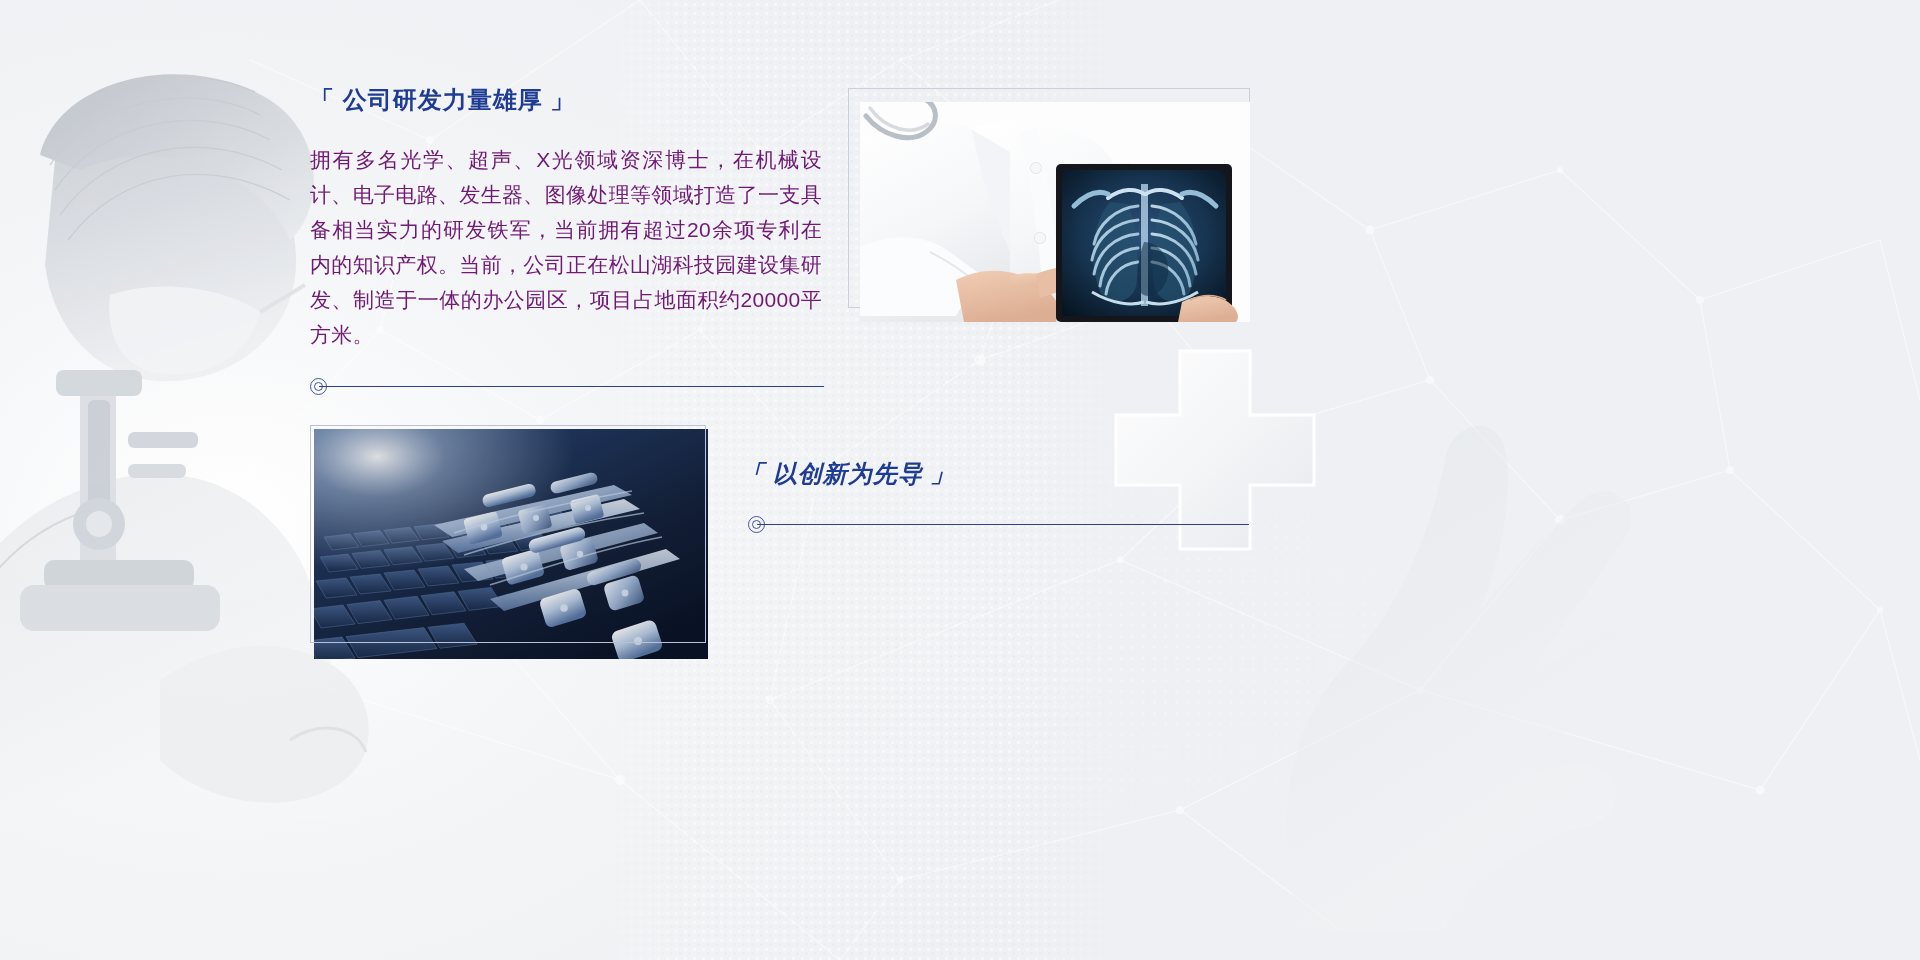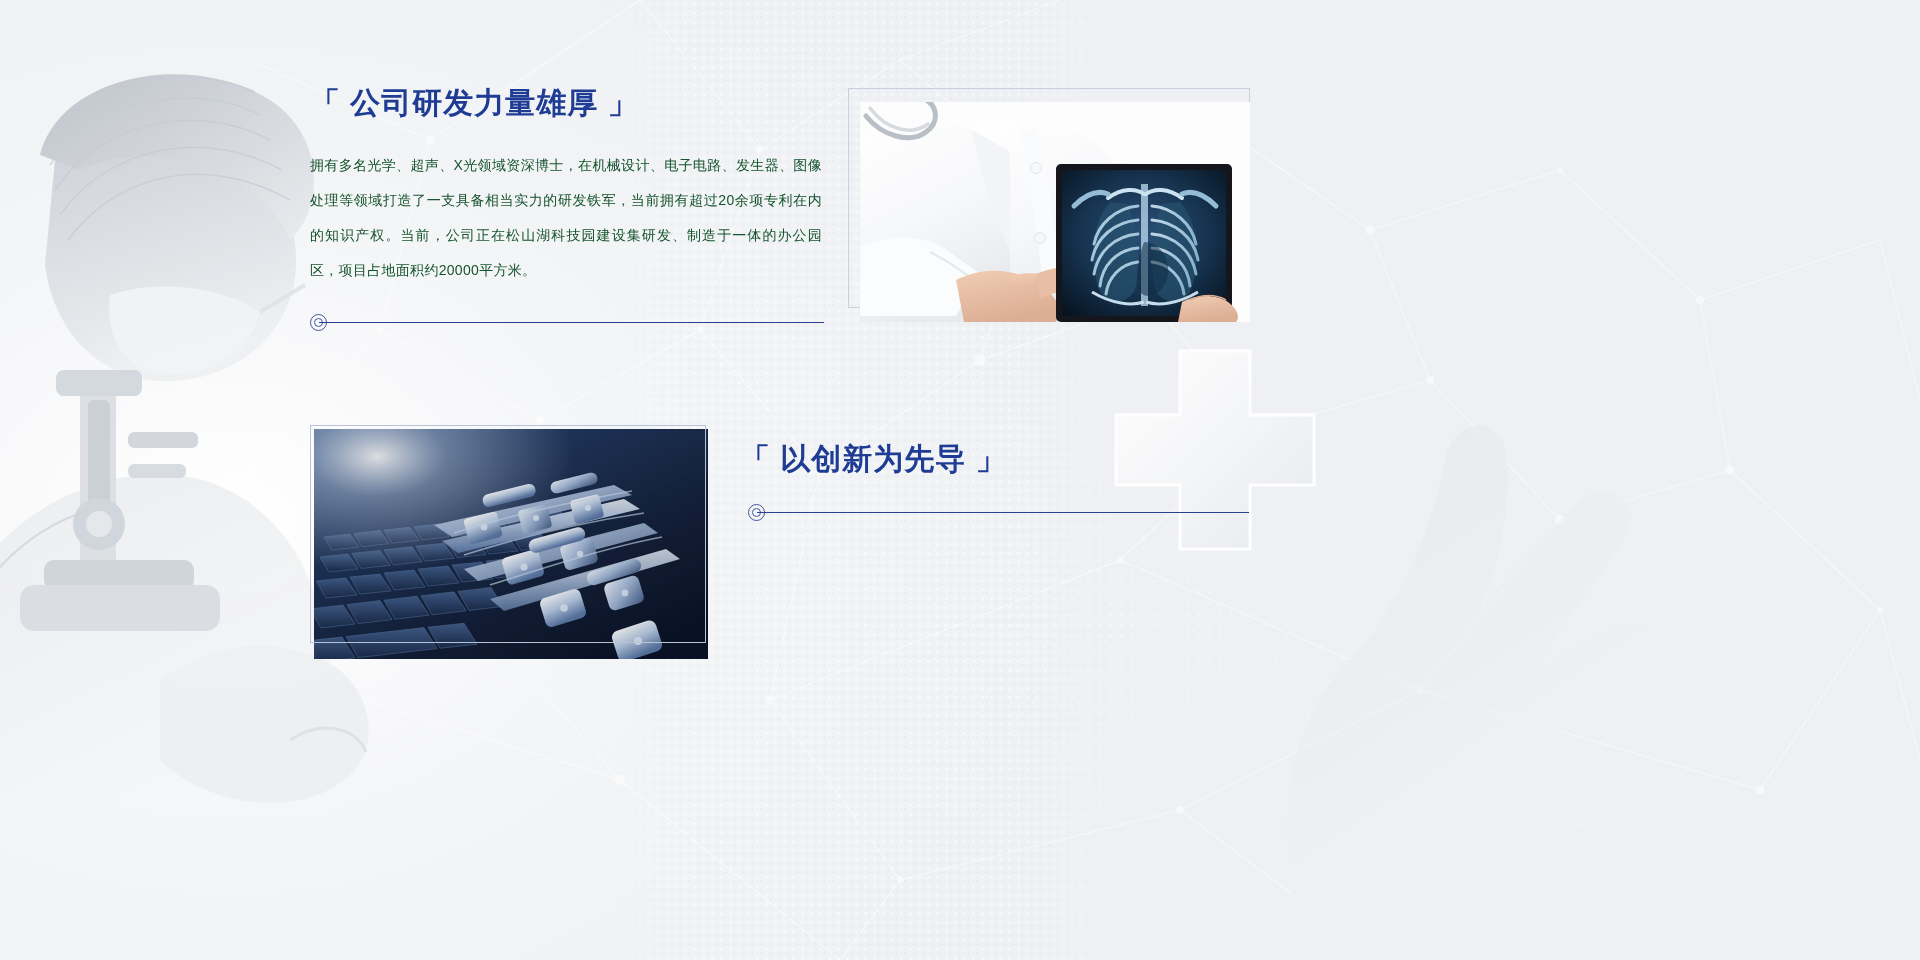"「 公司研发力量雄厚 」" .heading { font-size: 30px -> 24px }
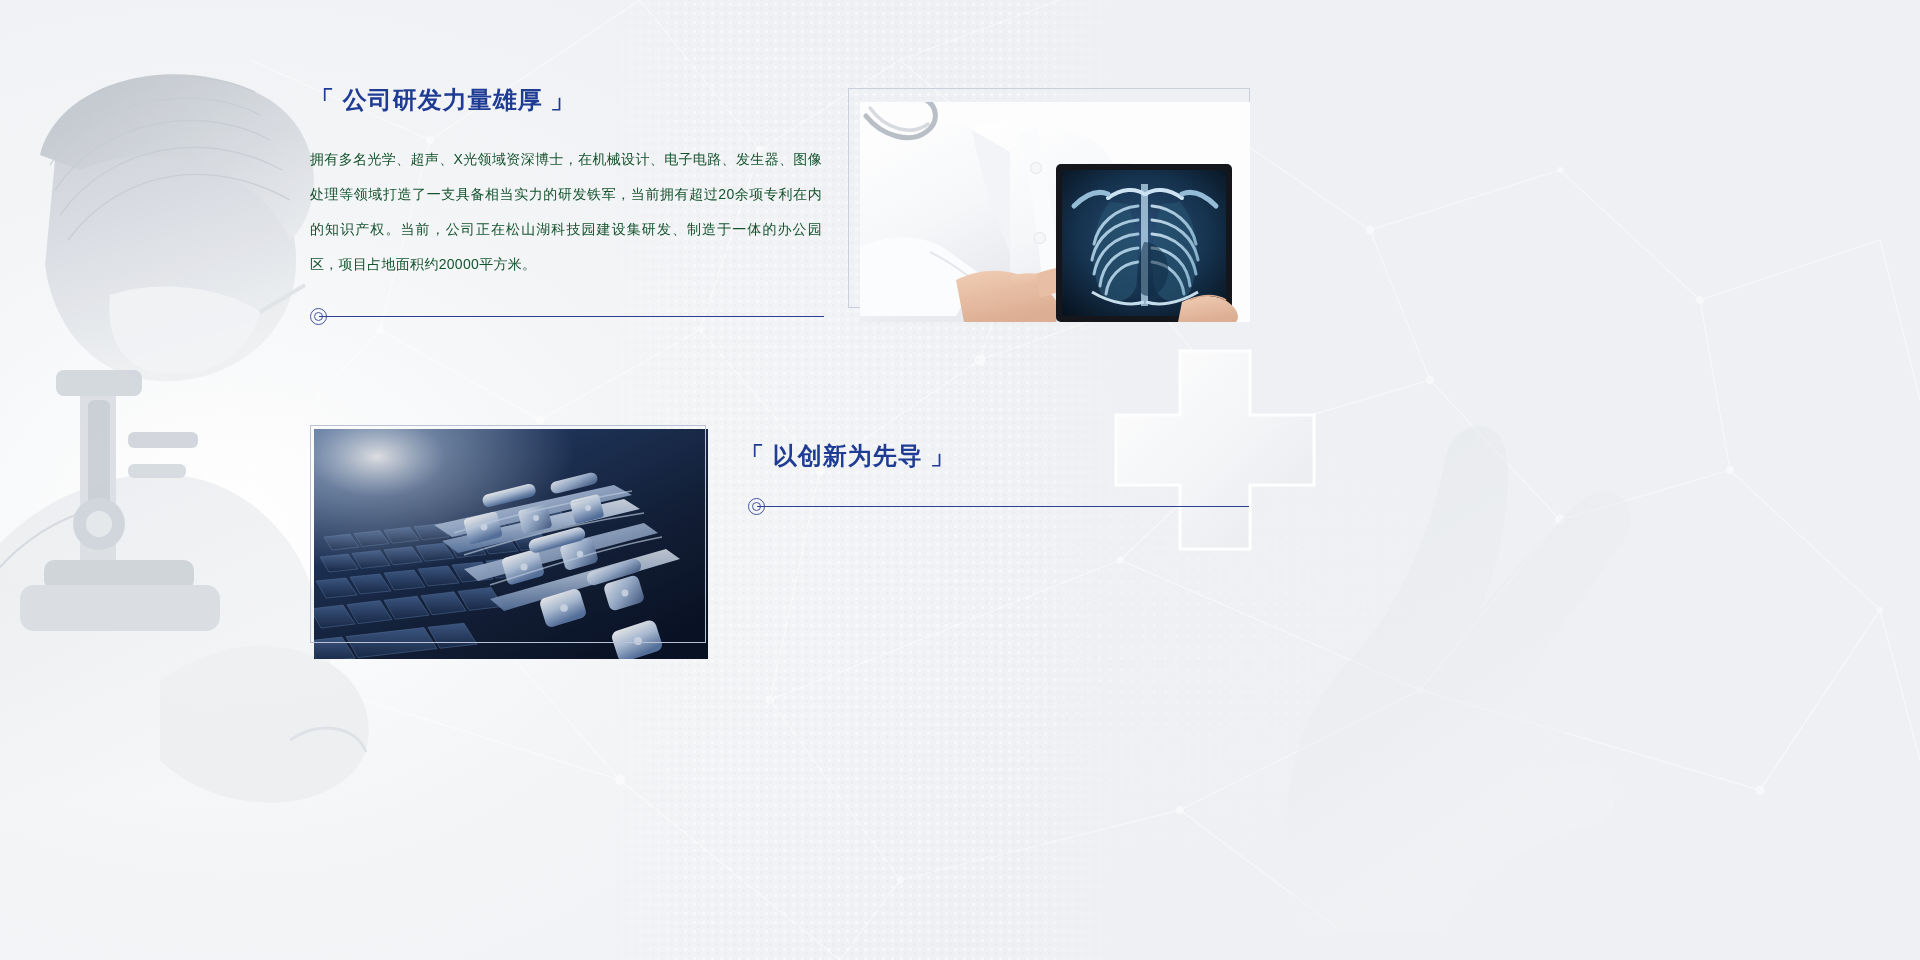"拥有多名光学、超声、X光领域资深博士，在机械设计、电子电路、发生器、图像处理等领" .body-text { color: #14532d -> #701a75; font-size: 14px -> 21px }
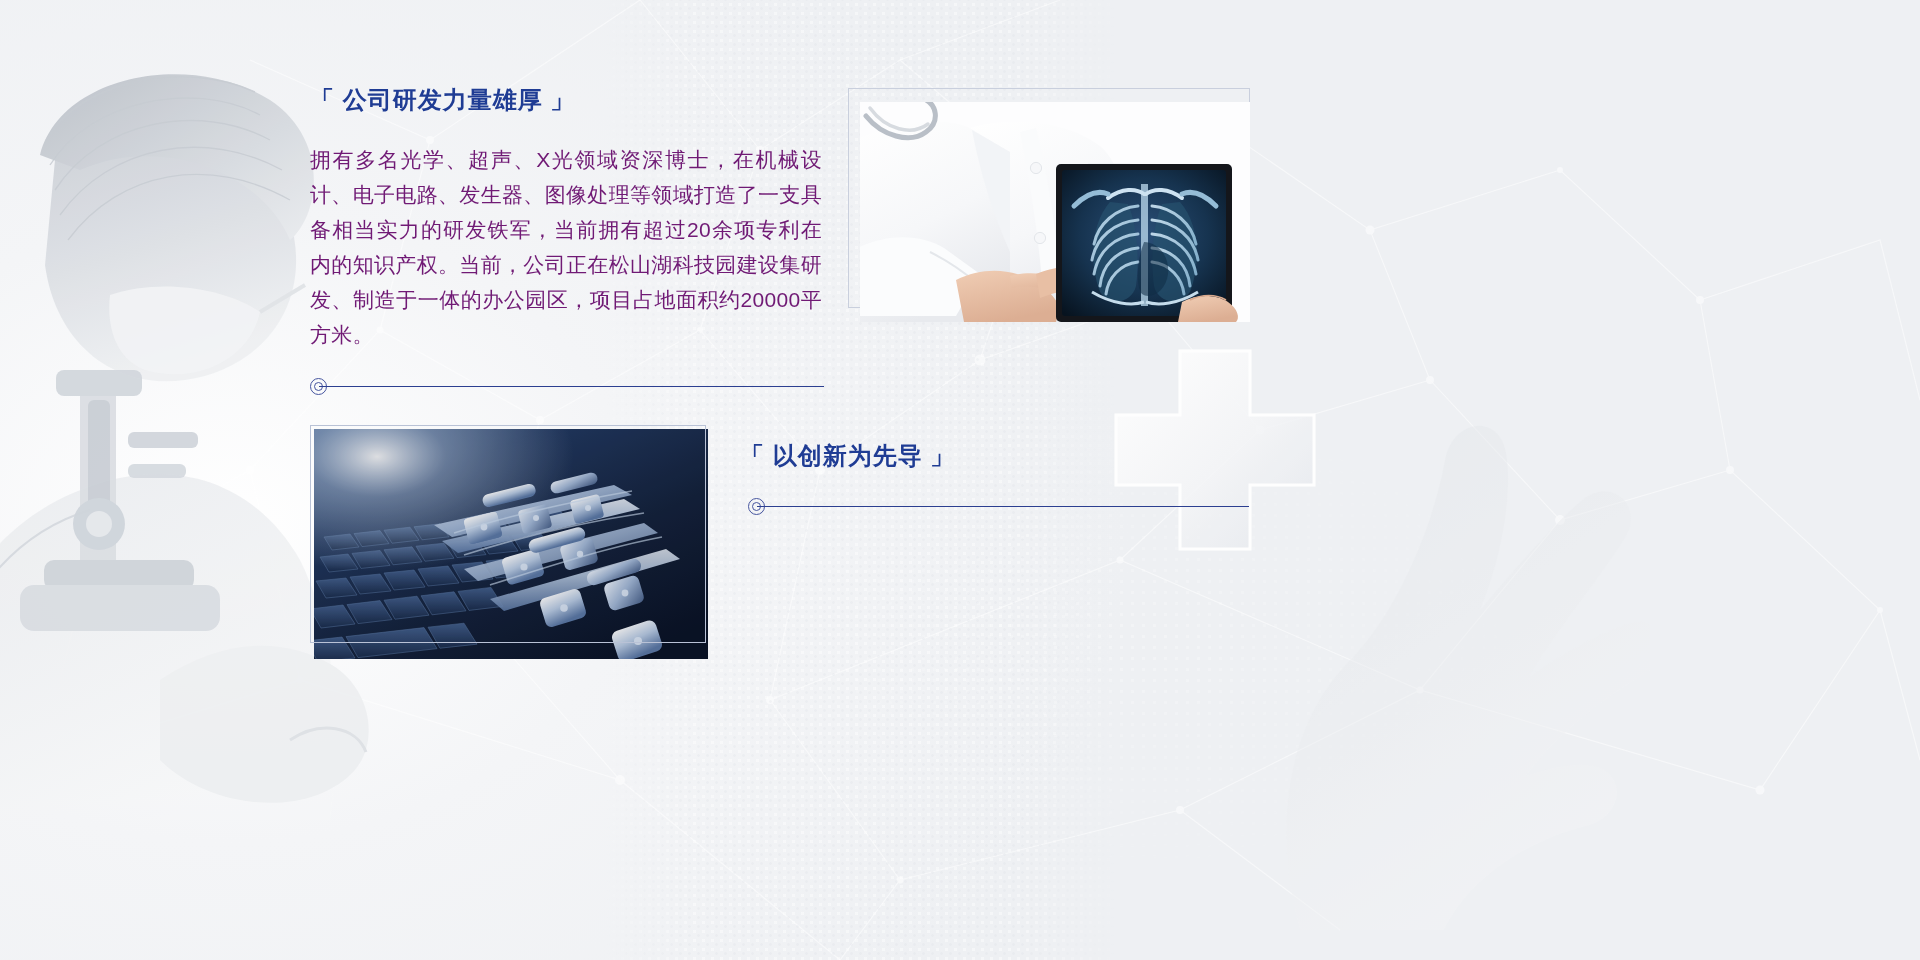"「 以创新为先导 」" div.section { font-style: none -> italic; top: 444px -> 462px }
